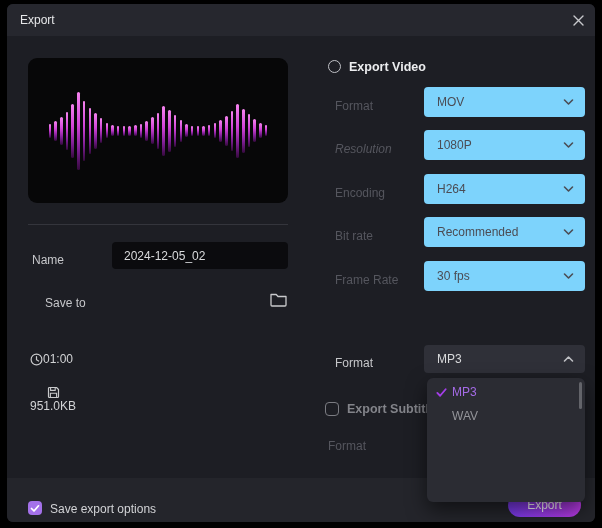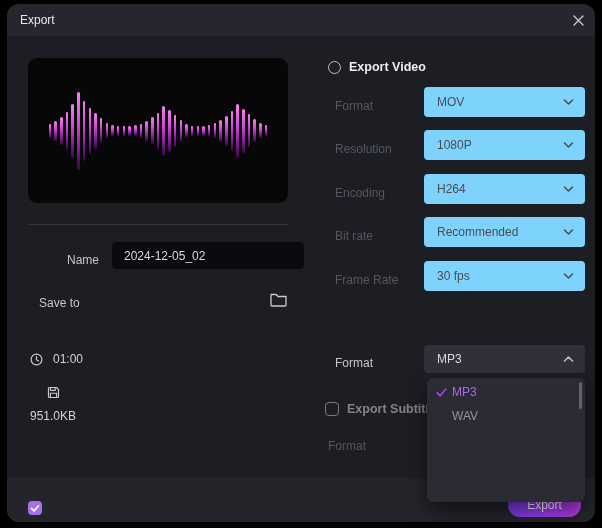"Export" .dialog { border-radius: 12px -> 6px }
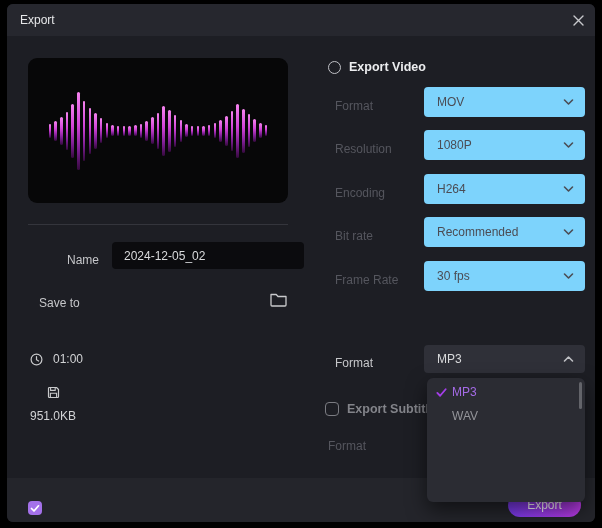"Export Video" .radio-row { align-items: flex-end -> flex-start }
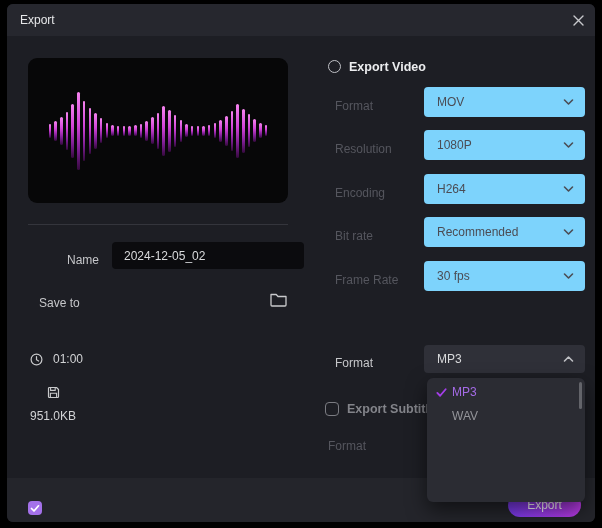"Resolution" span.row-label { font-style: none -> italic }
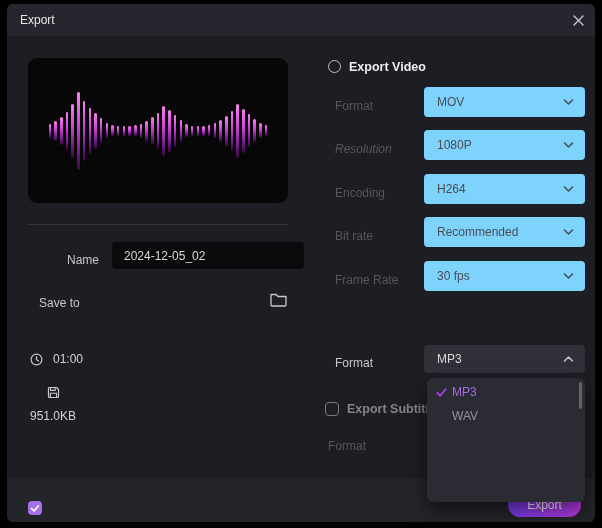"Name" span.field-label { margin-left: 35px -> none }
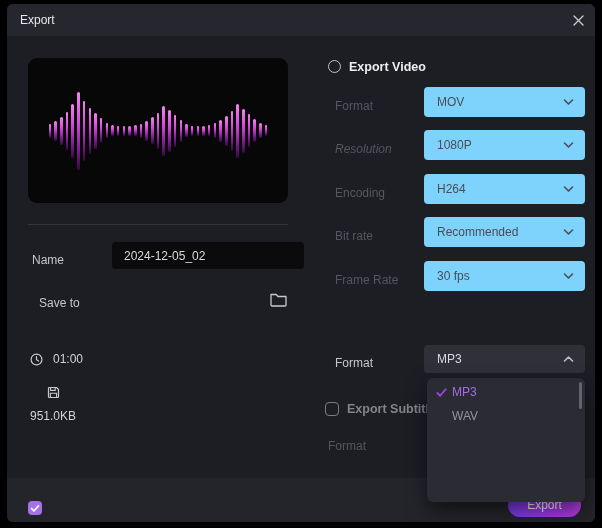"2024-12-05_02" .name-input { width: 192px -> 176px }
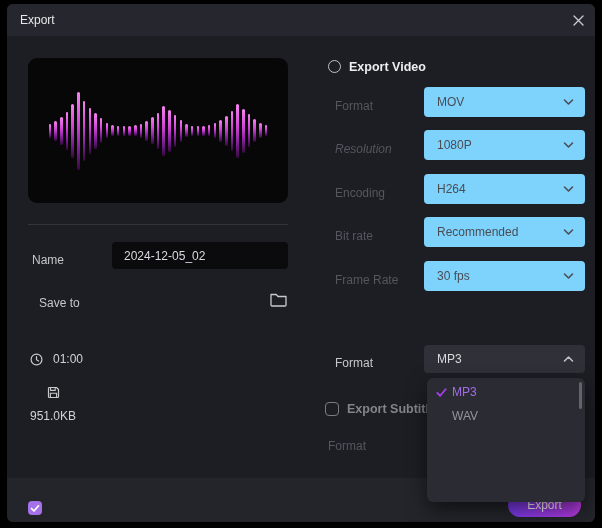"Save to" span.field-label { left: 32px -> 38px }
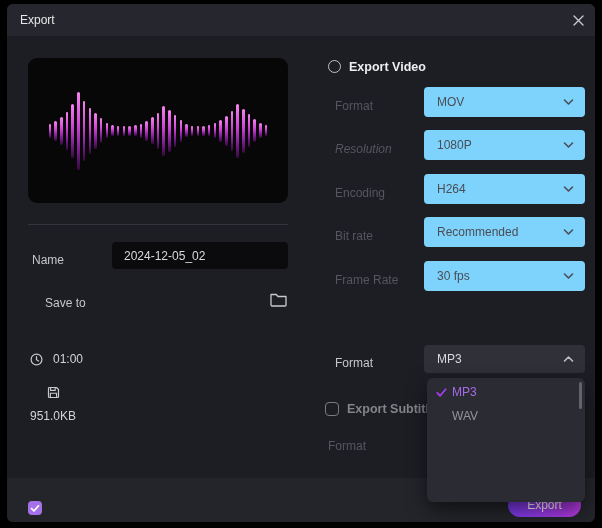"01:00" .meta-row { gap: 10px -> none }
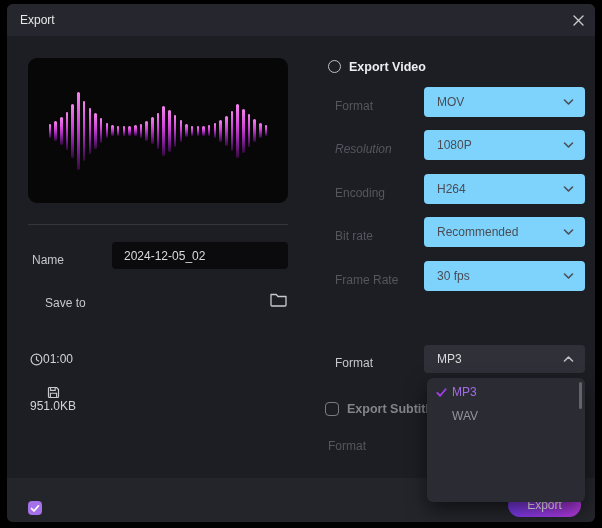"Save export options" span.save-label { html: none -> <span>Save export options</span> }
